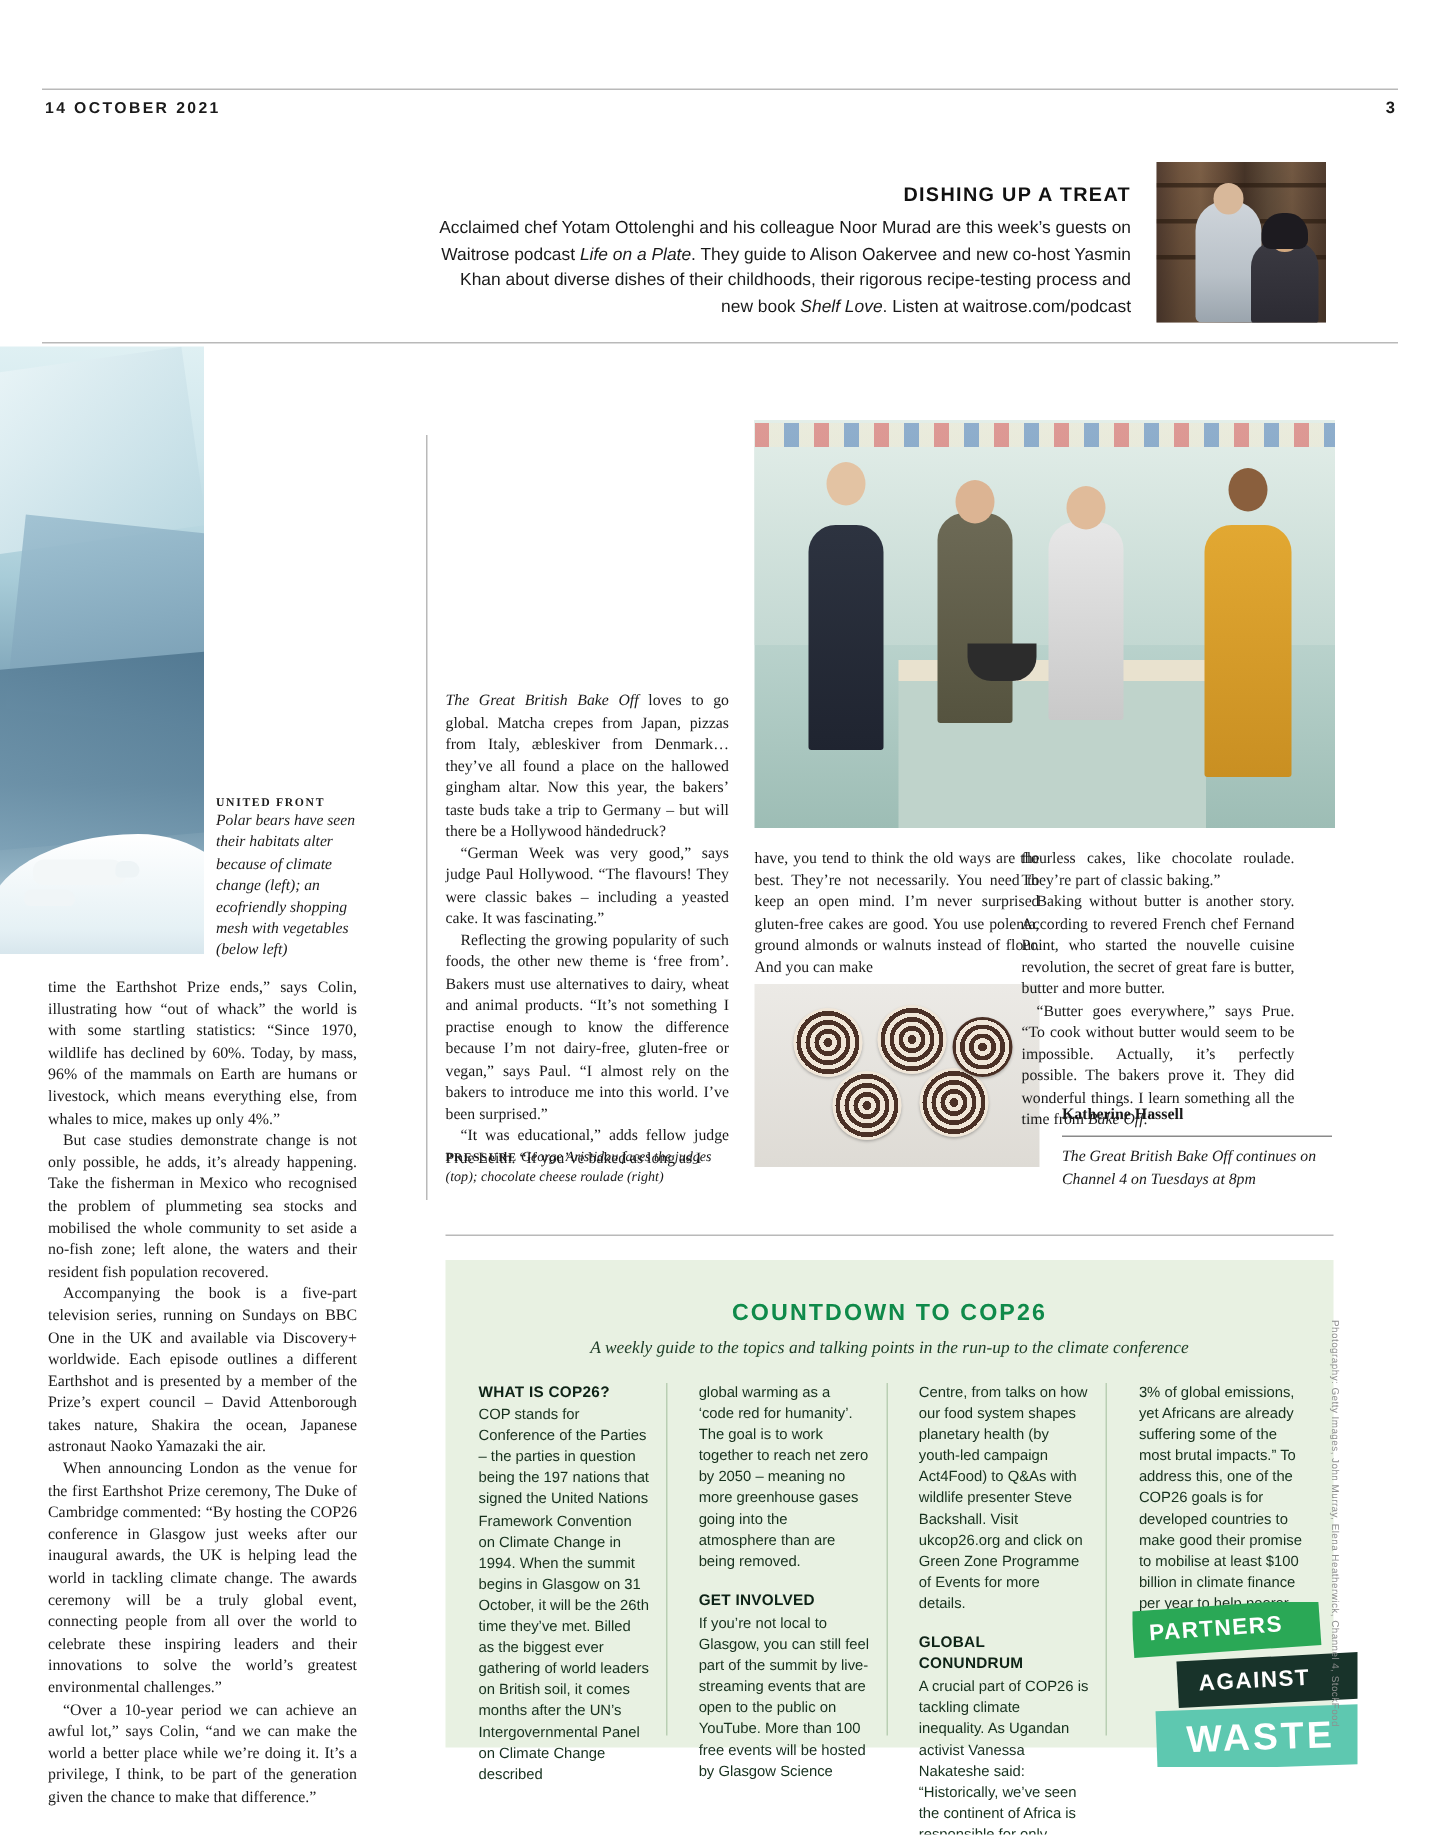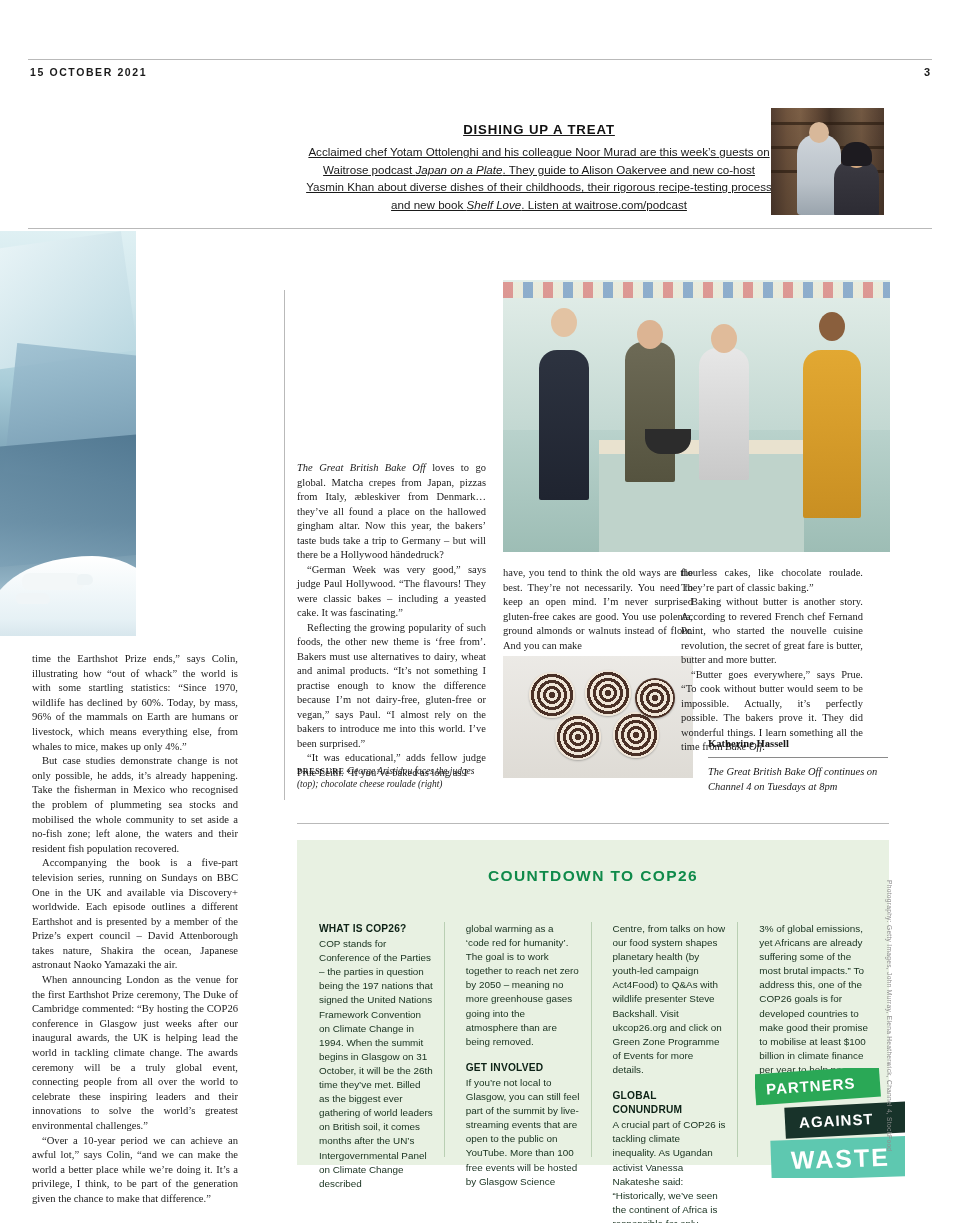"15 OCTOBER 2021" div.masthead-date { text: 15 -> 14 }
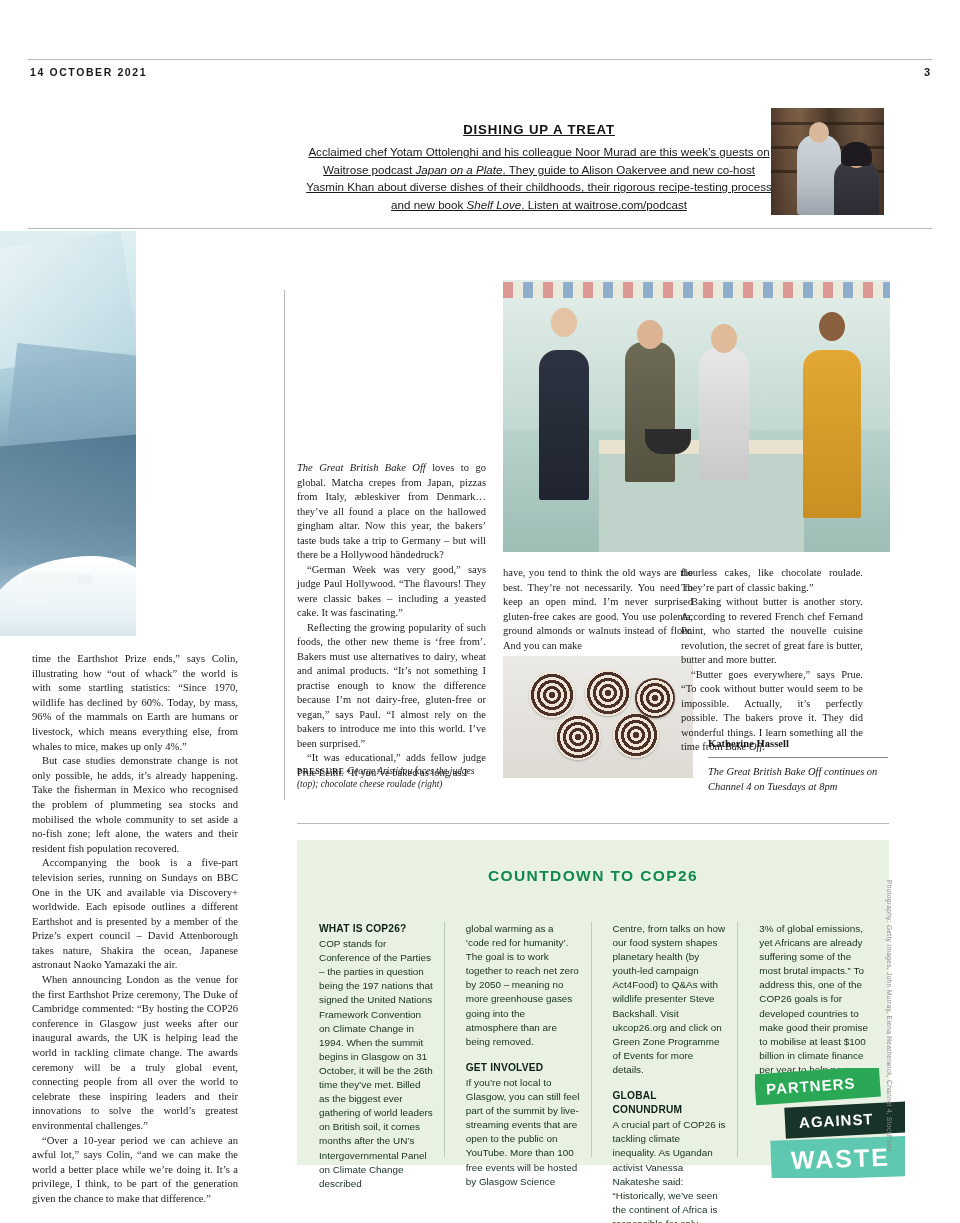"DISHING UP A TREAT" .promo { left: 304px -> 284px; text-align: center -> right; text-decoration: underline -> none }
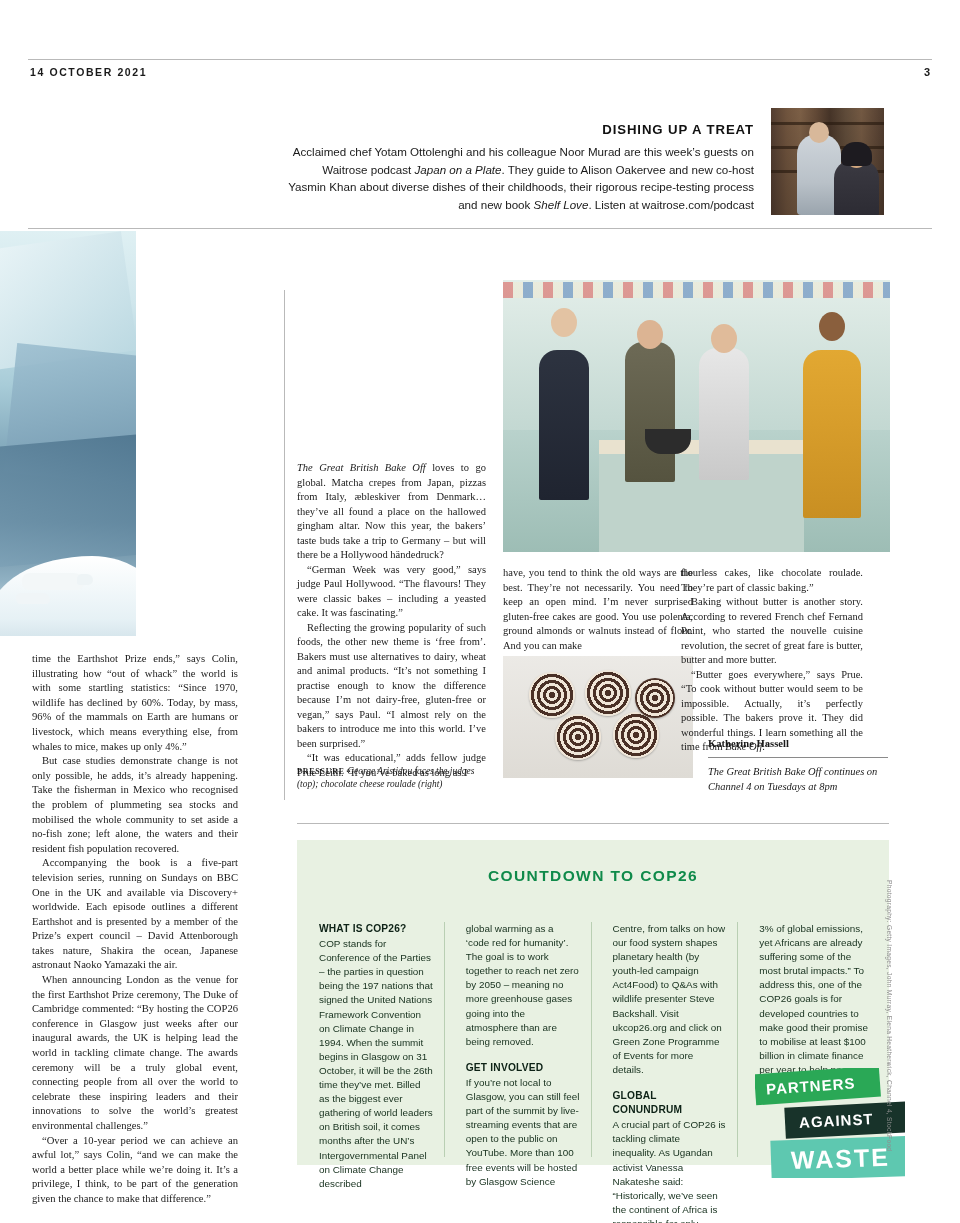"Japan on a Plate" i { text: Japan -> Life }
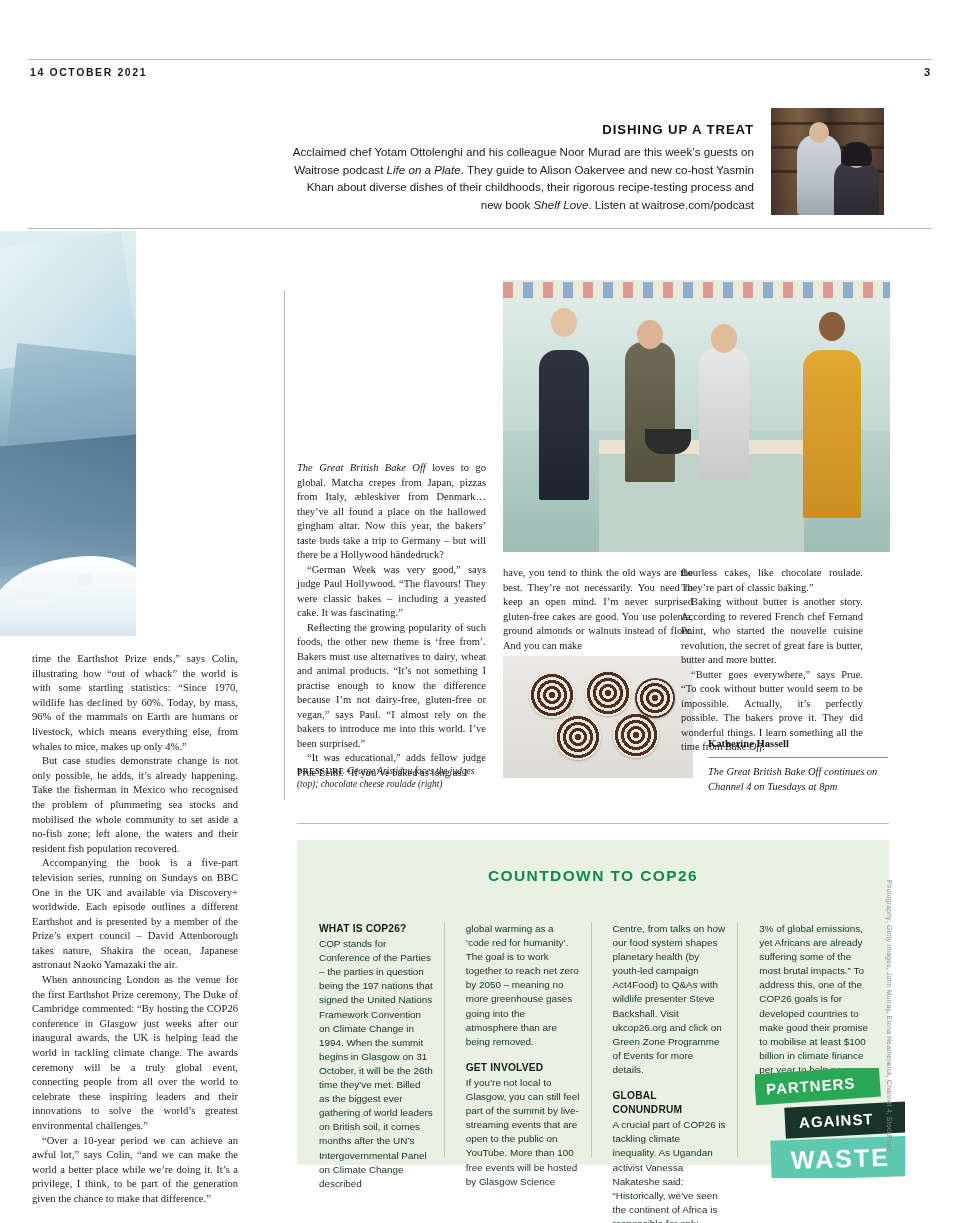"UNITED FRONT" div.glacier-caption { html: none -> <div> <div>UNITED FRONT</div> <div>Polar bears have seen their habitats alter because of climate change (left); an ecofriendly shopping mesh with vegetables (below left)</div> </div> }
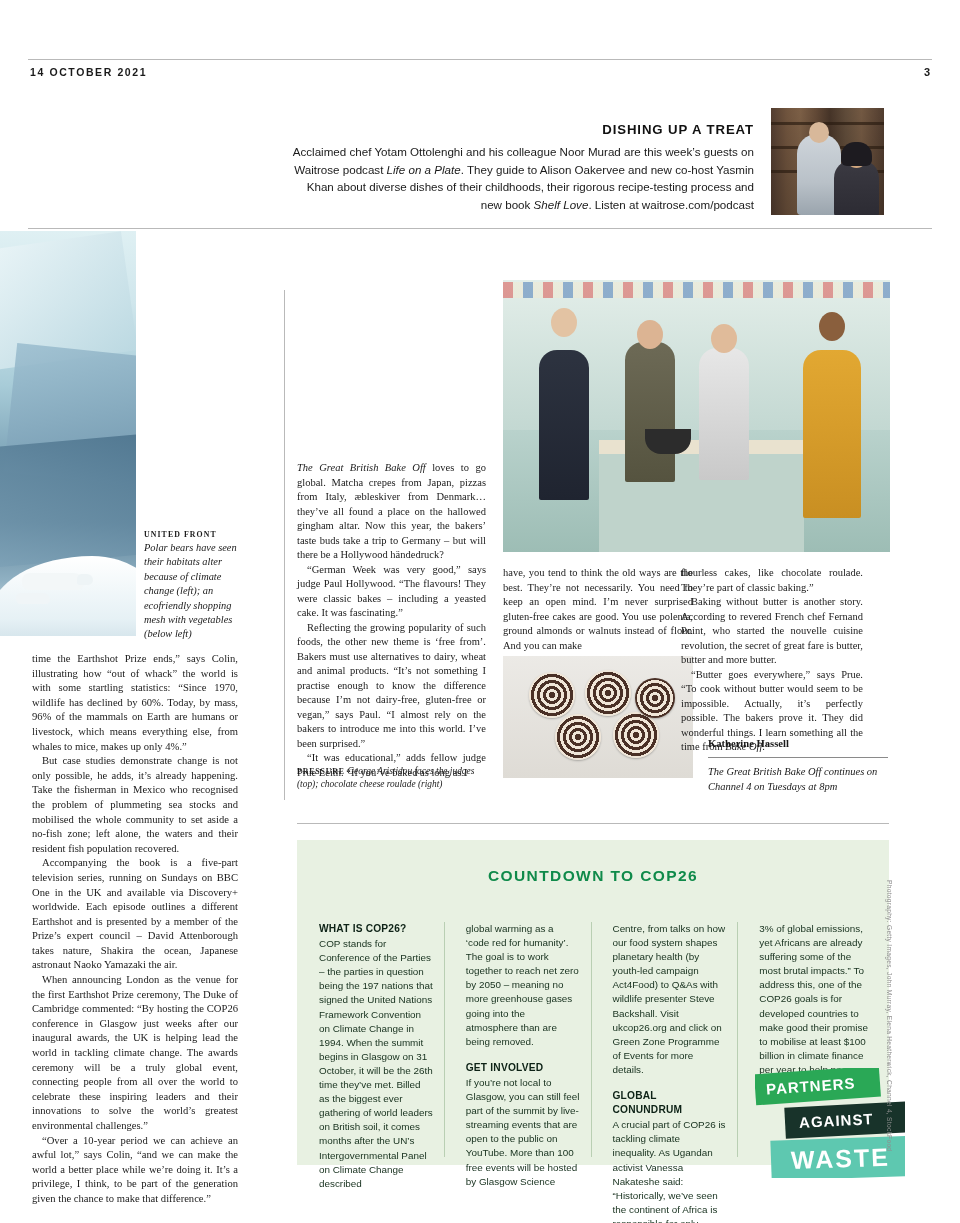"A weekly guide to the" div.cop-sub { html: none -> <div>A weekly guide to the topics and talking points in the run-up to the climate conference</div> }
